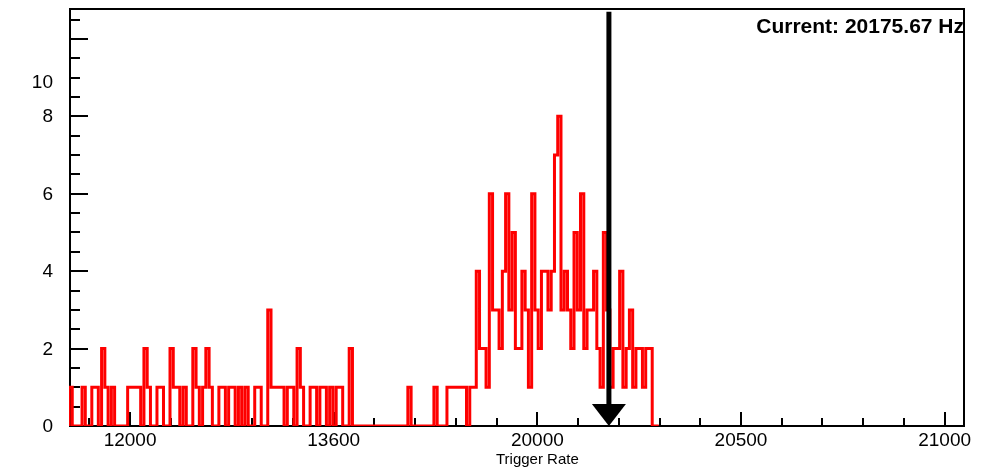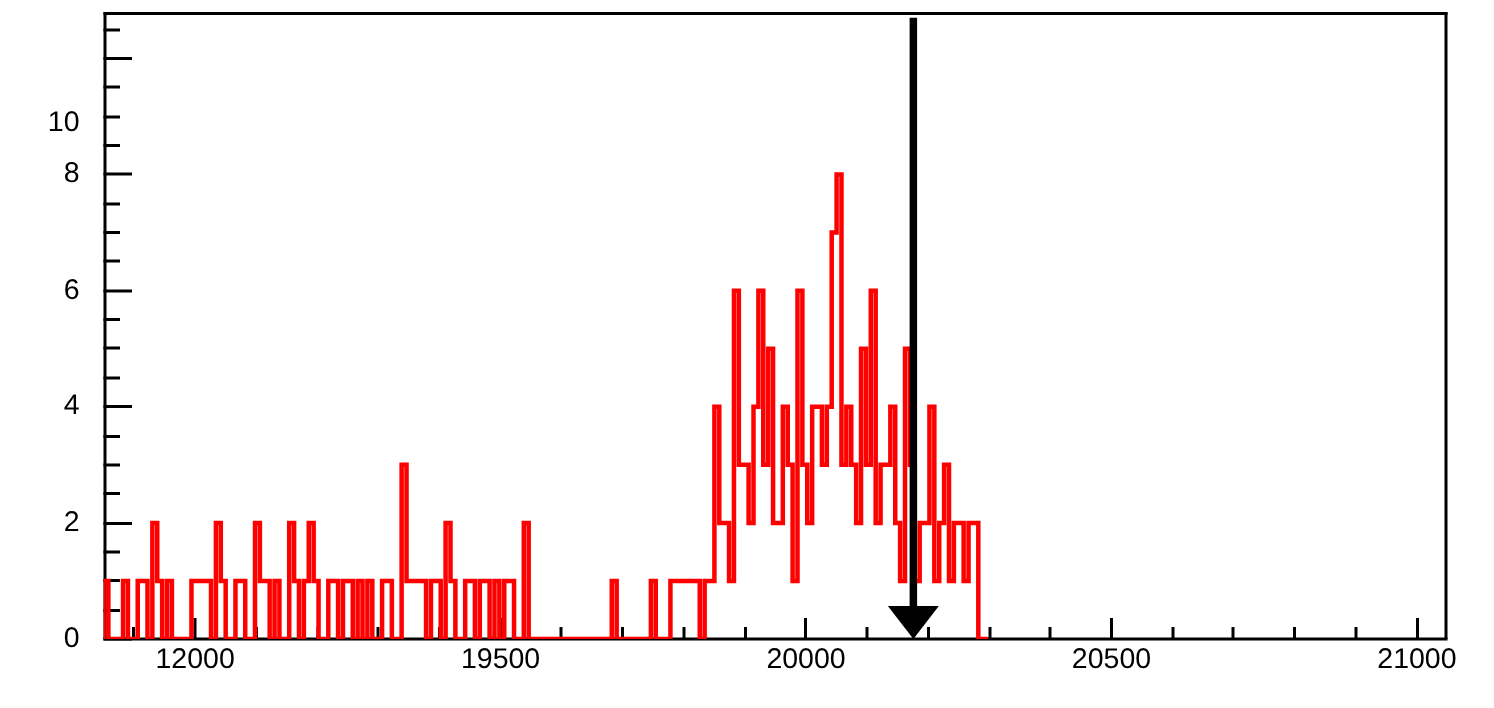"Current: 20175.67 Hz" div { html: none -> <div>Current: 20175.67 Hz</div> }
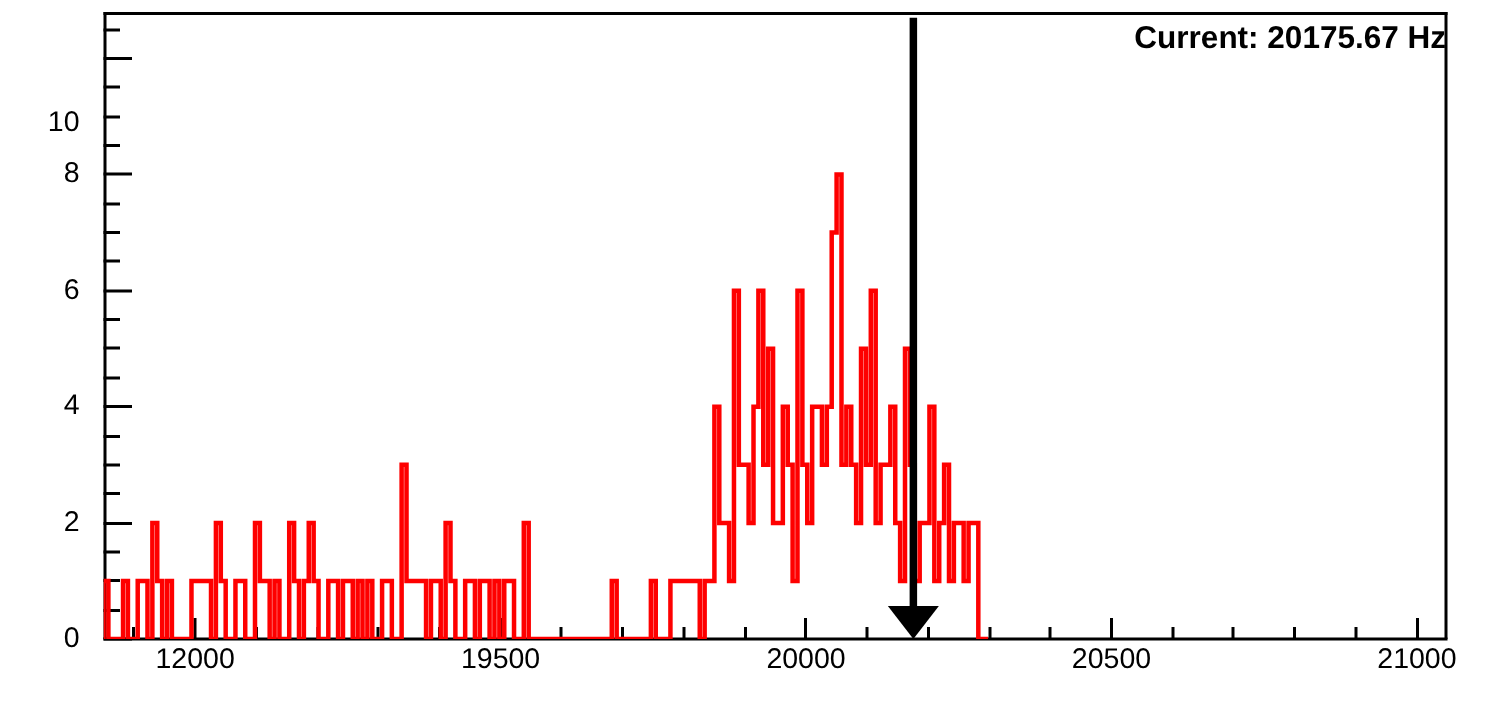"19500" div.xlabel { text: 19500 -> 13600 }
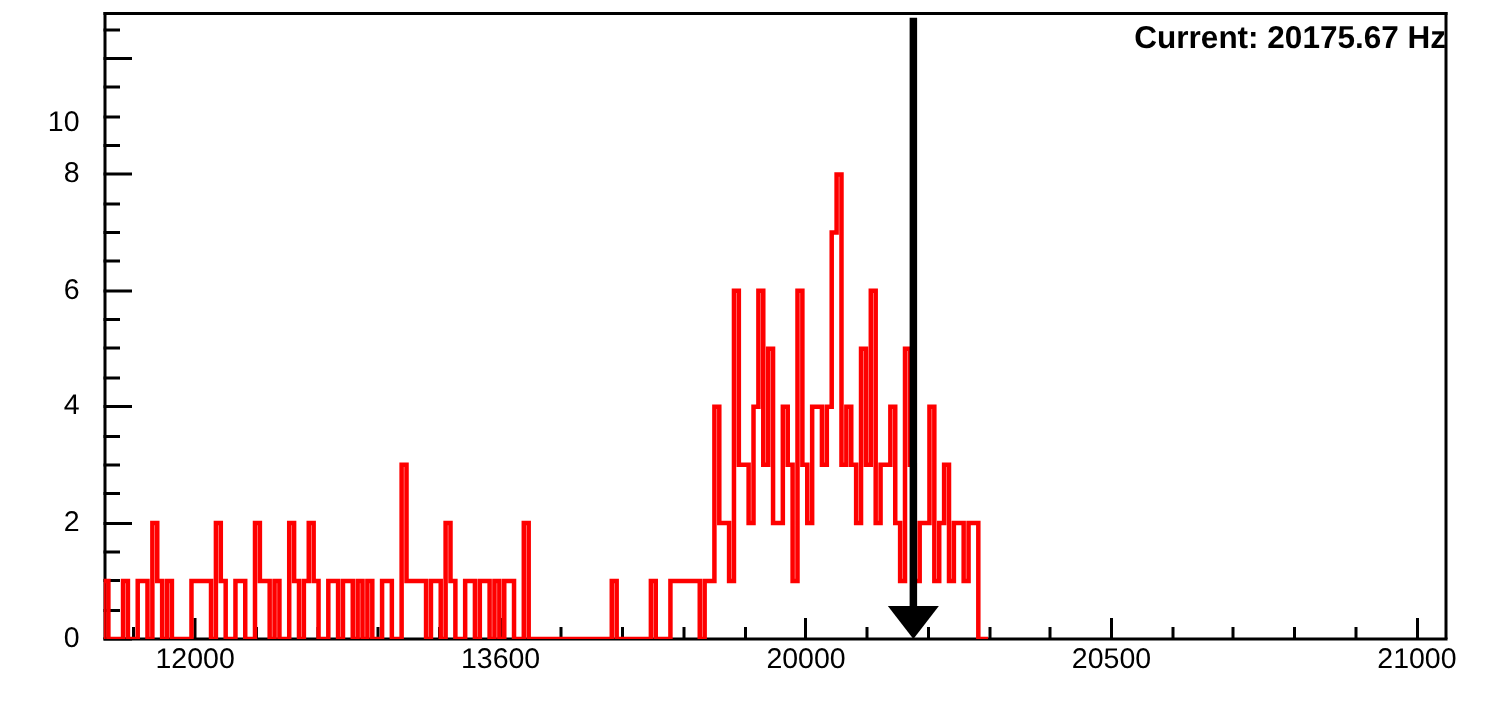"Trigger Rate" div { html: none -> <div>Trigger Rate</div> }
